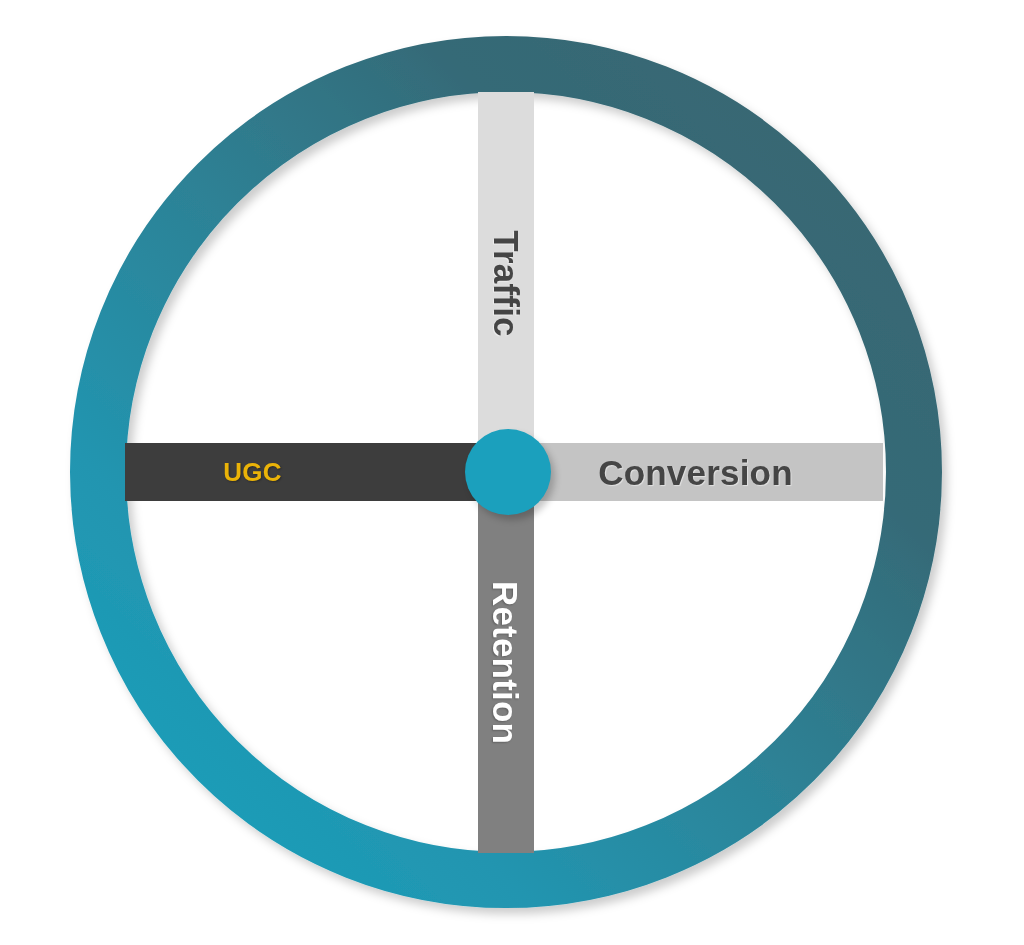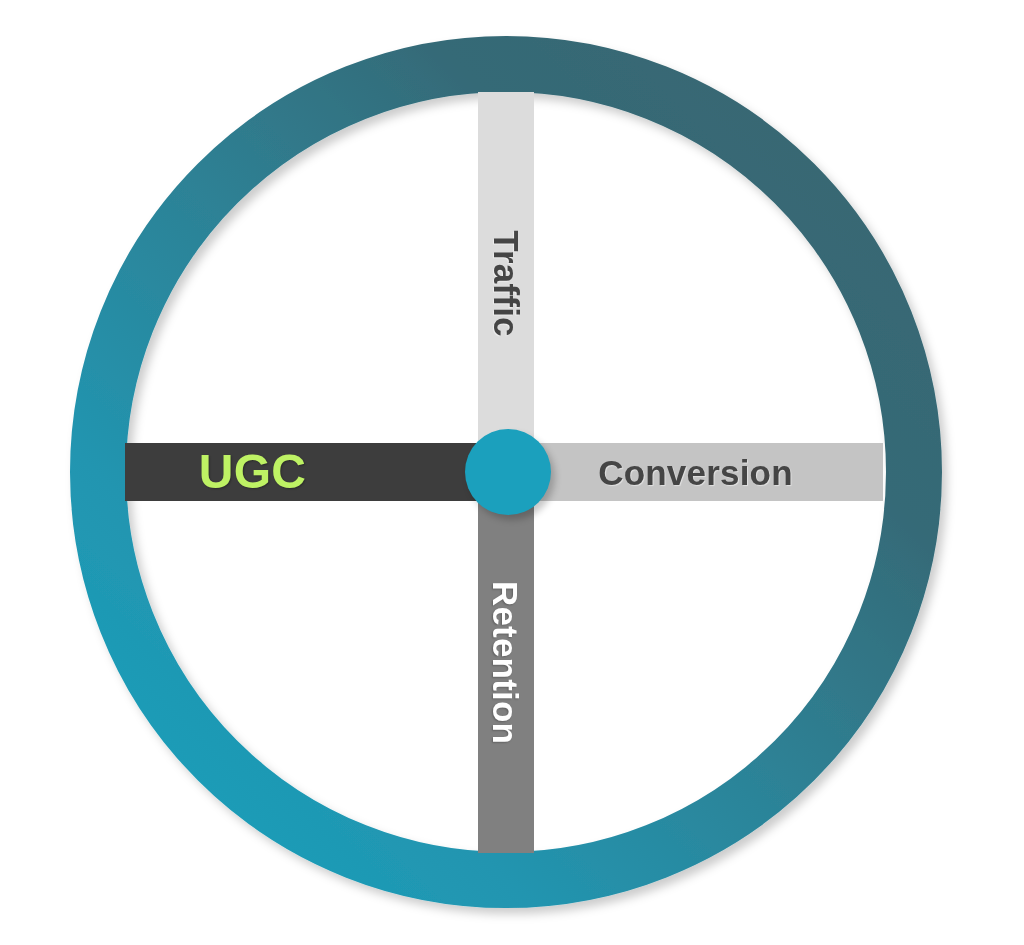"UGC" #spoke-ugc .spoke-label { color: #bef264 -> #eab308; font-size: 48px -> 26px }
